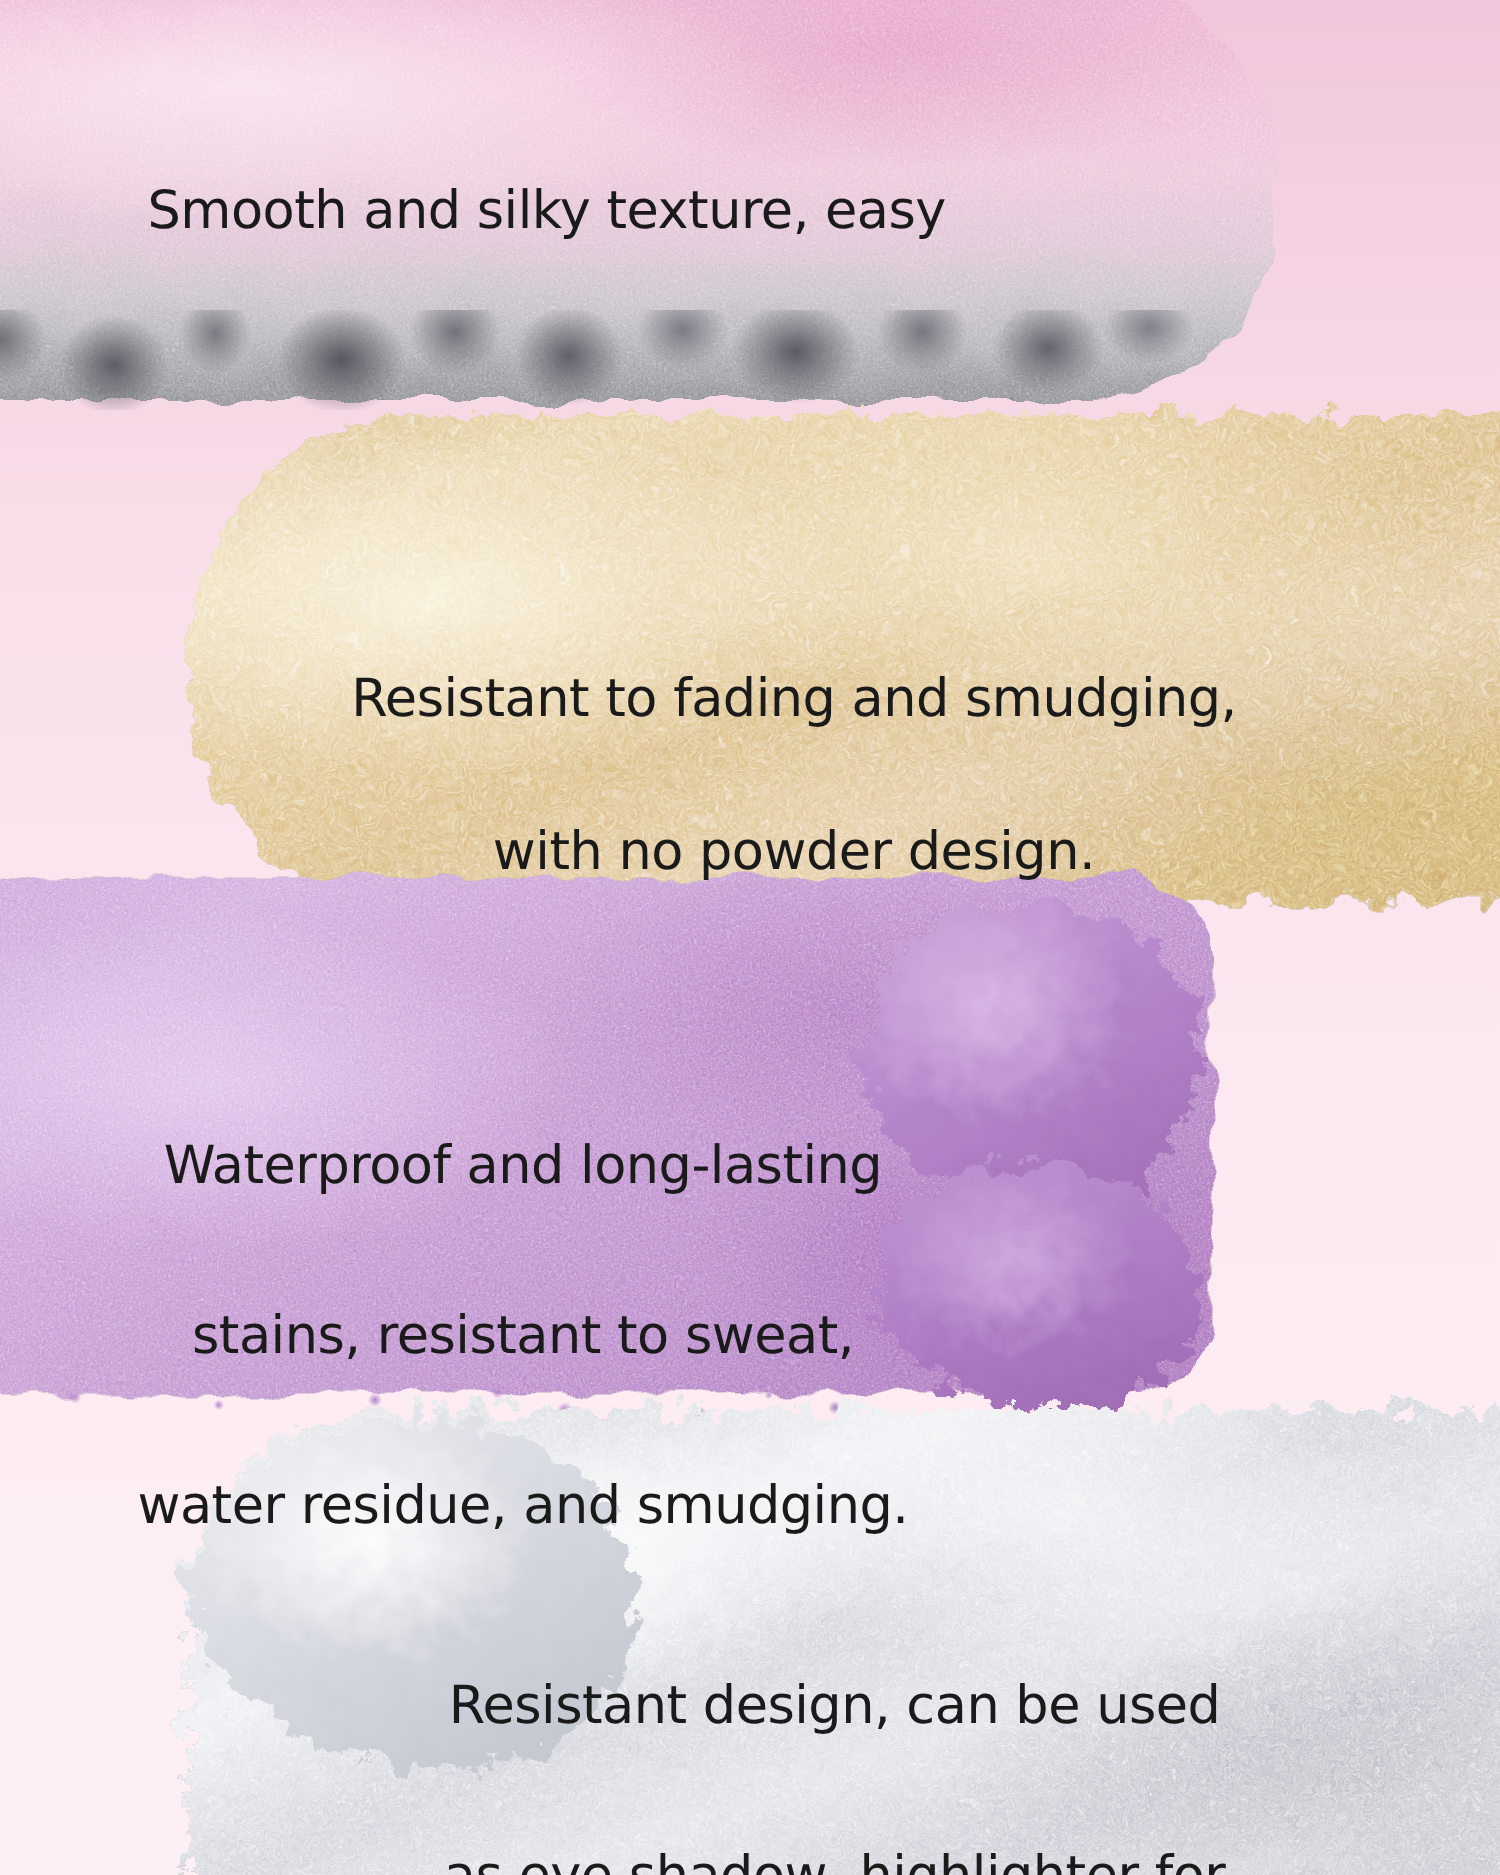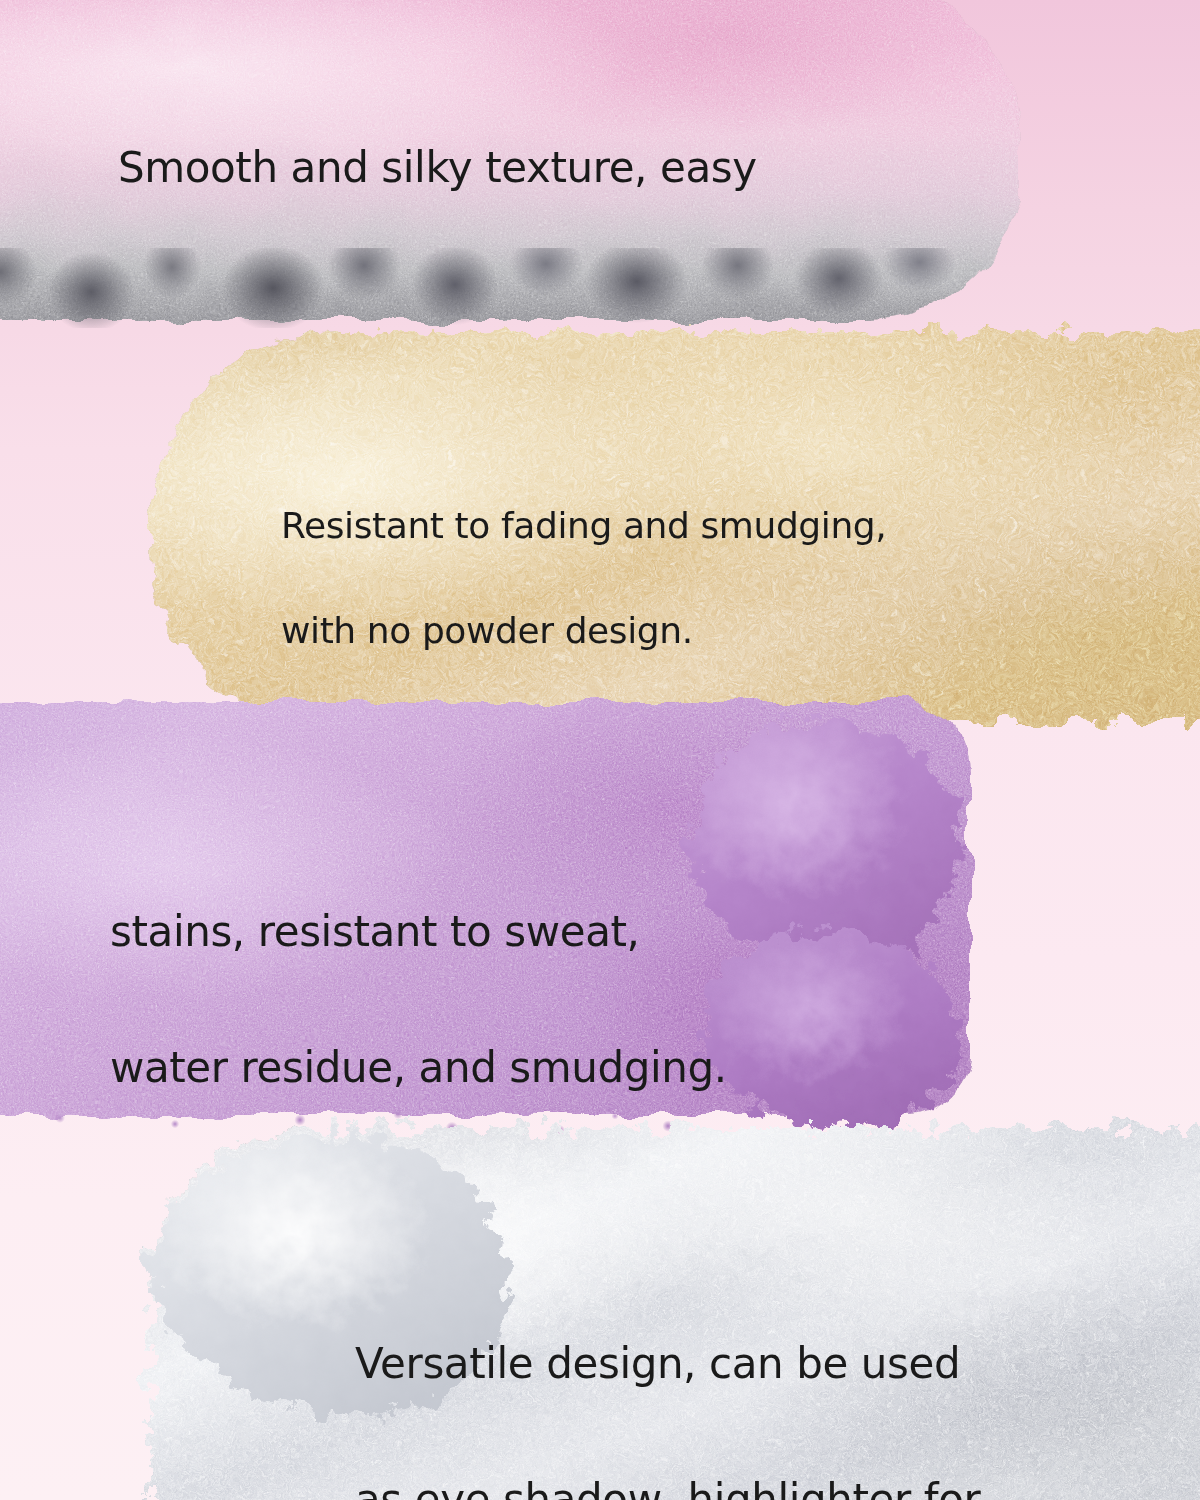"Smooth and silky texture, easy" .caption .line { text-align: none -> center }
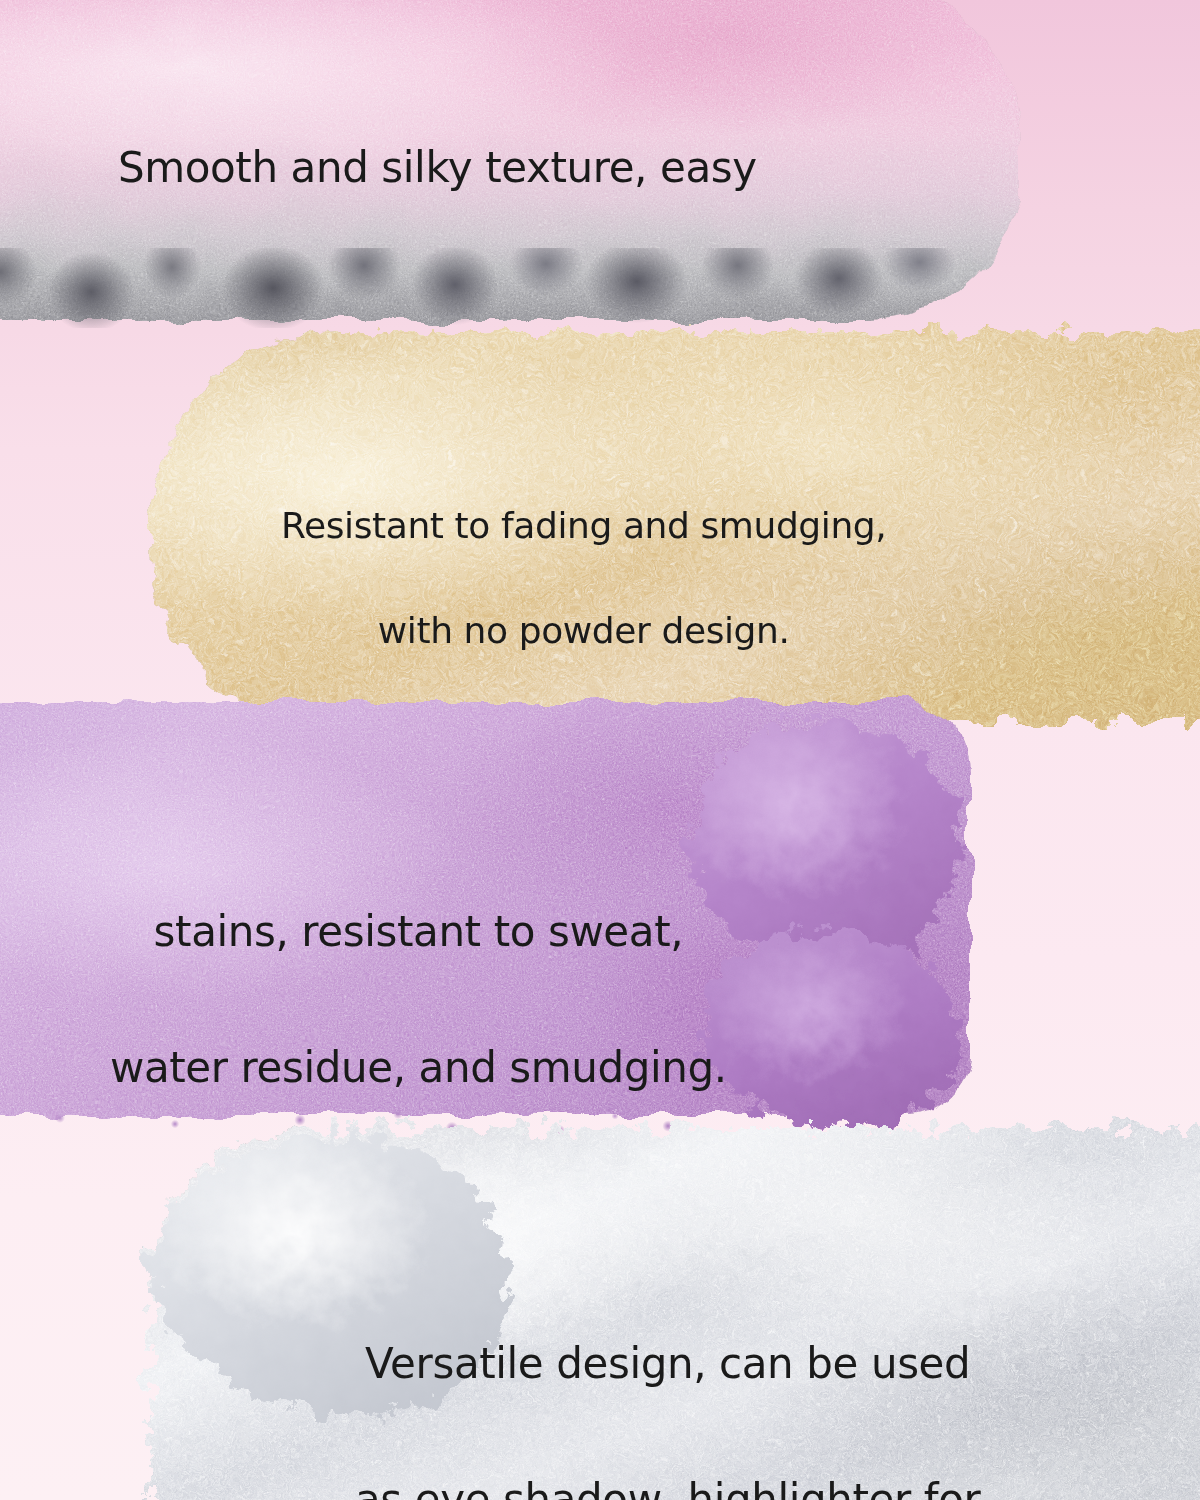"Resistant to fading and smudging," .cap-2 { font-size: 36px -> 42px; top: 448px -> 468px }
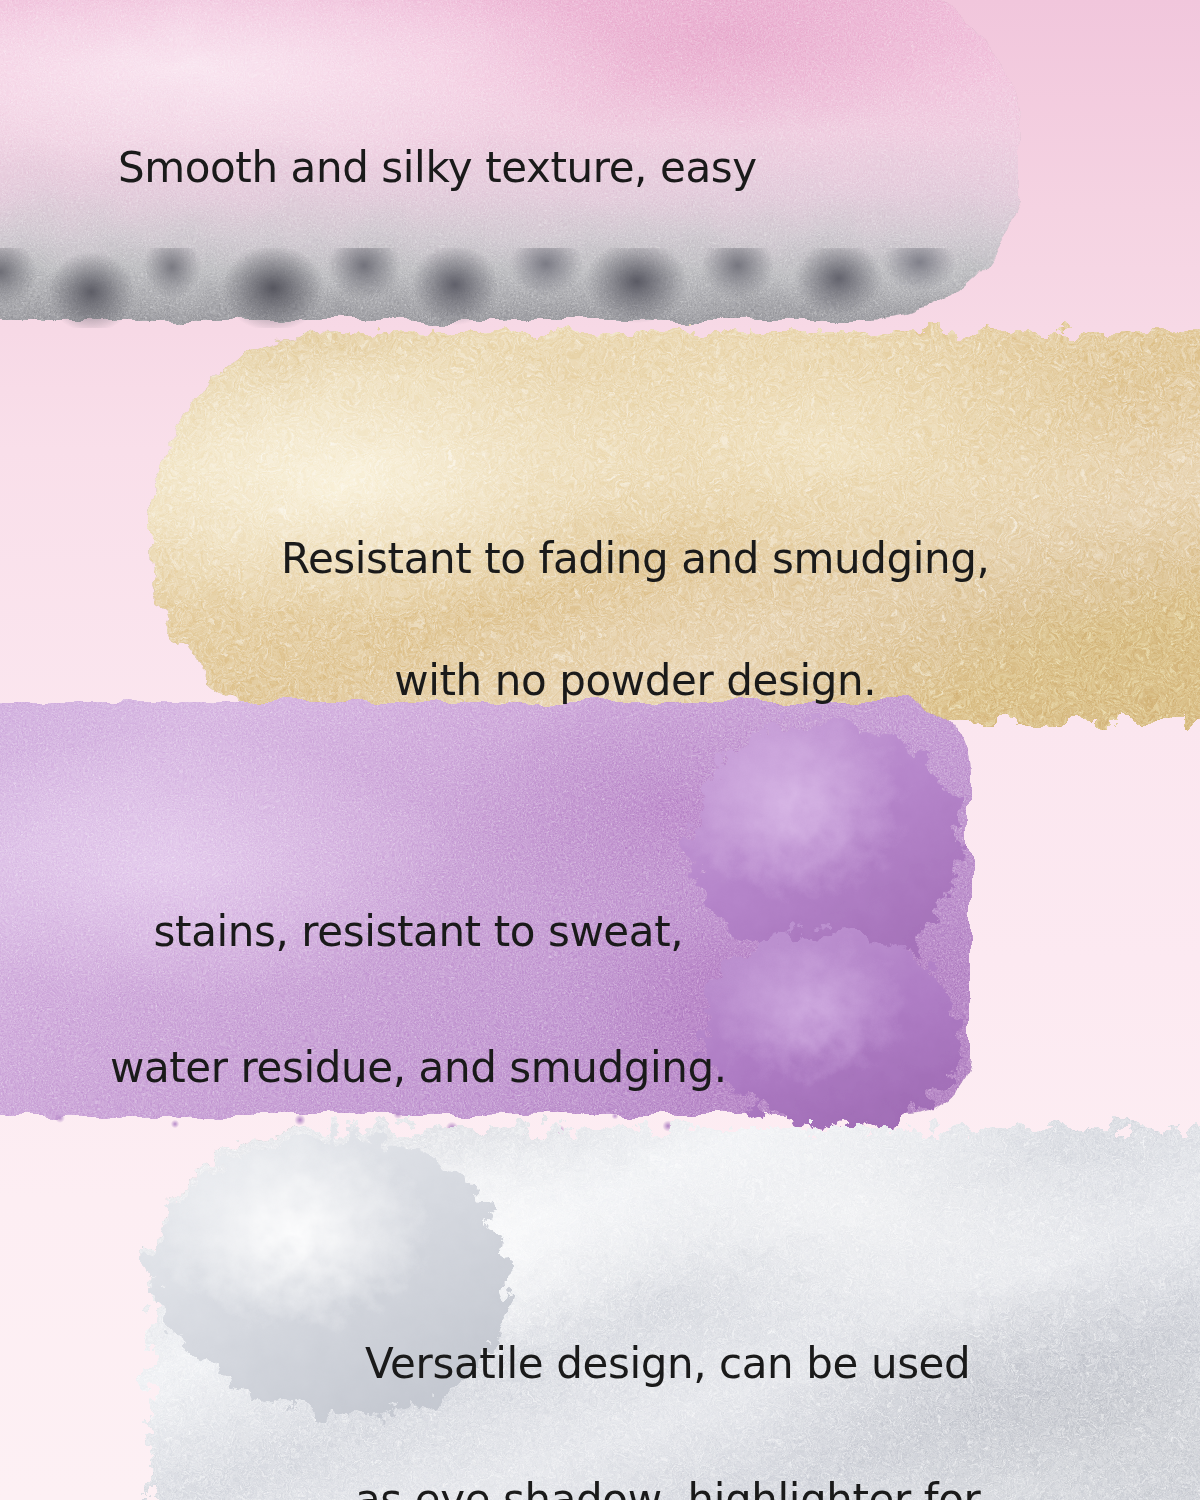"Waterproof and long-lasting" span.line { html: none -> <span>Waterproof and long-lasting</span> }
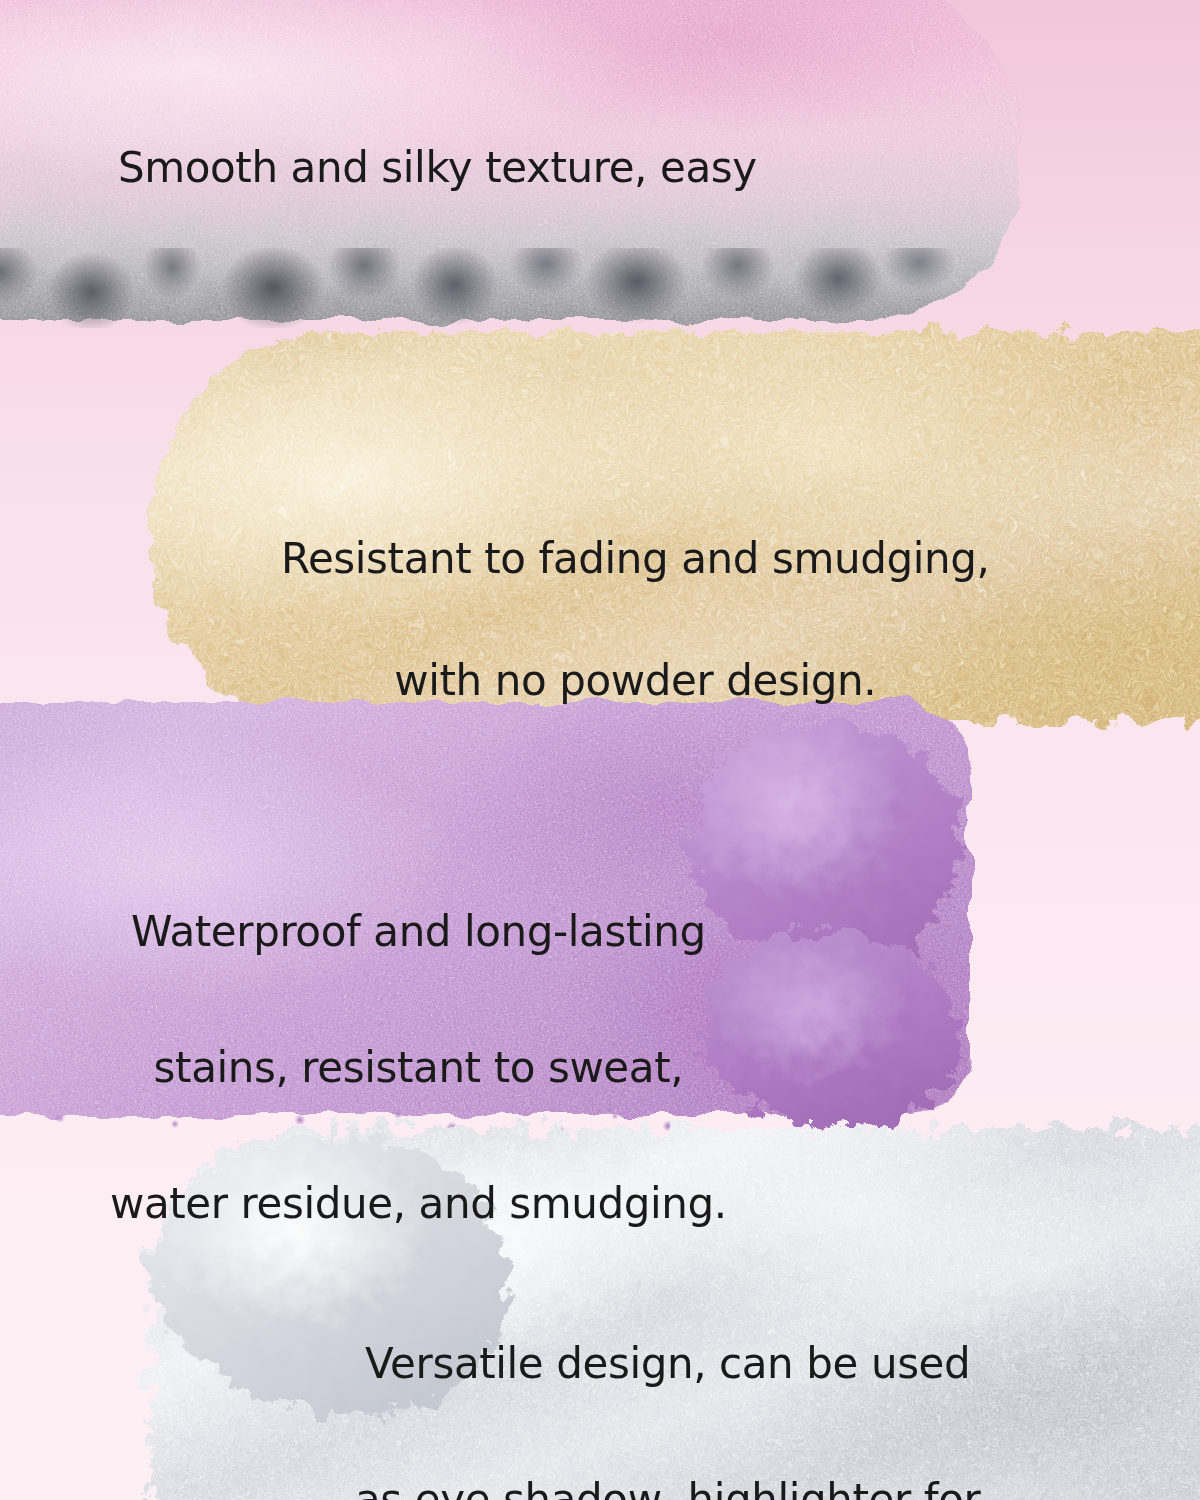"Versatile design, can be used" span.line { text: Versatile -> Resistant }
